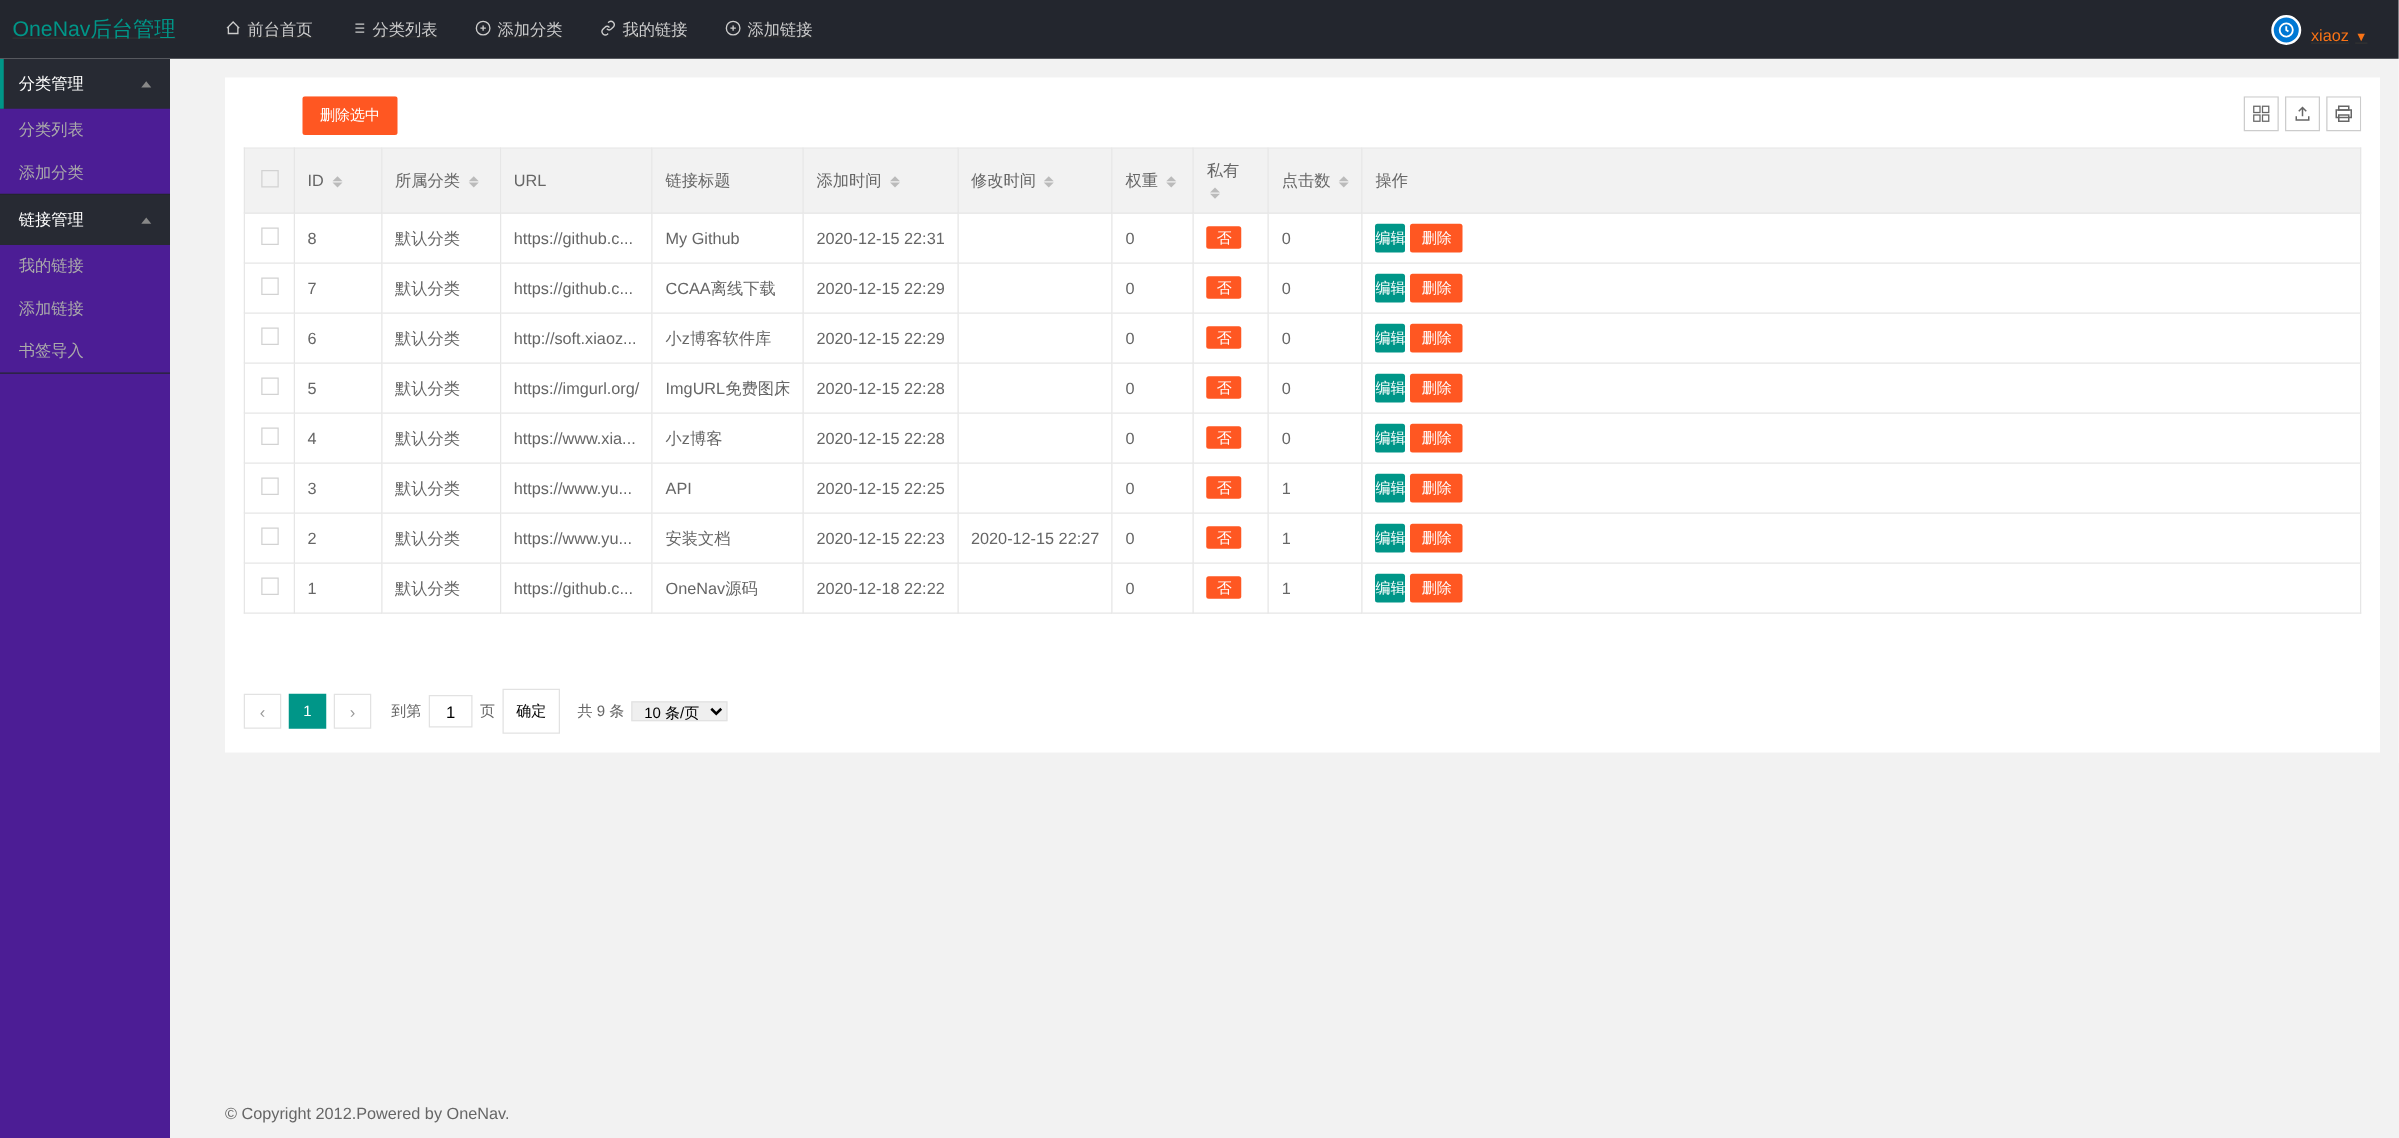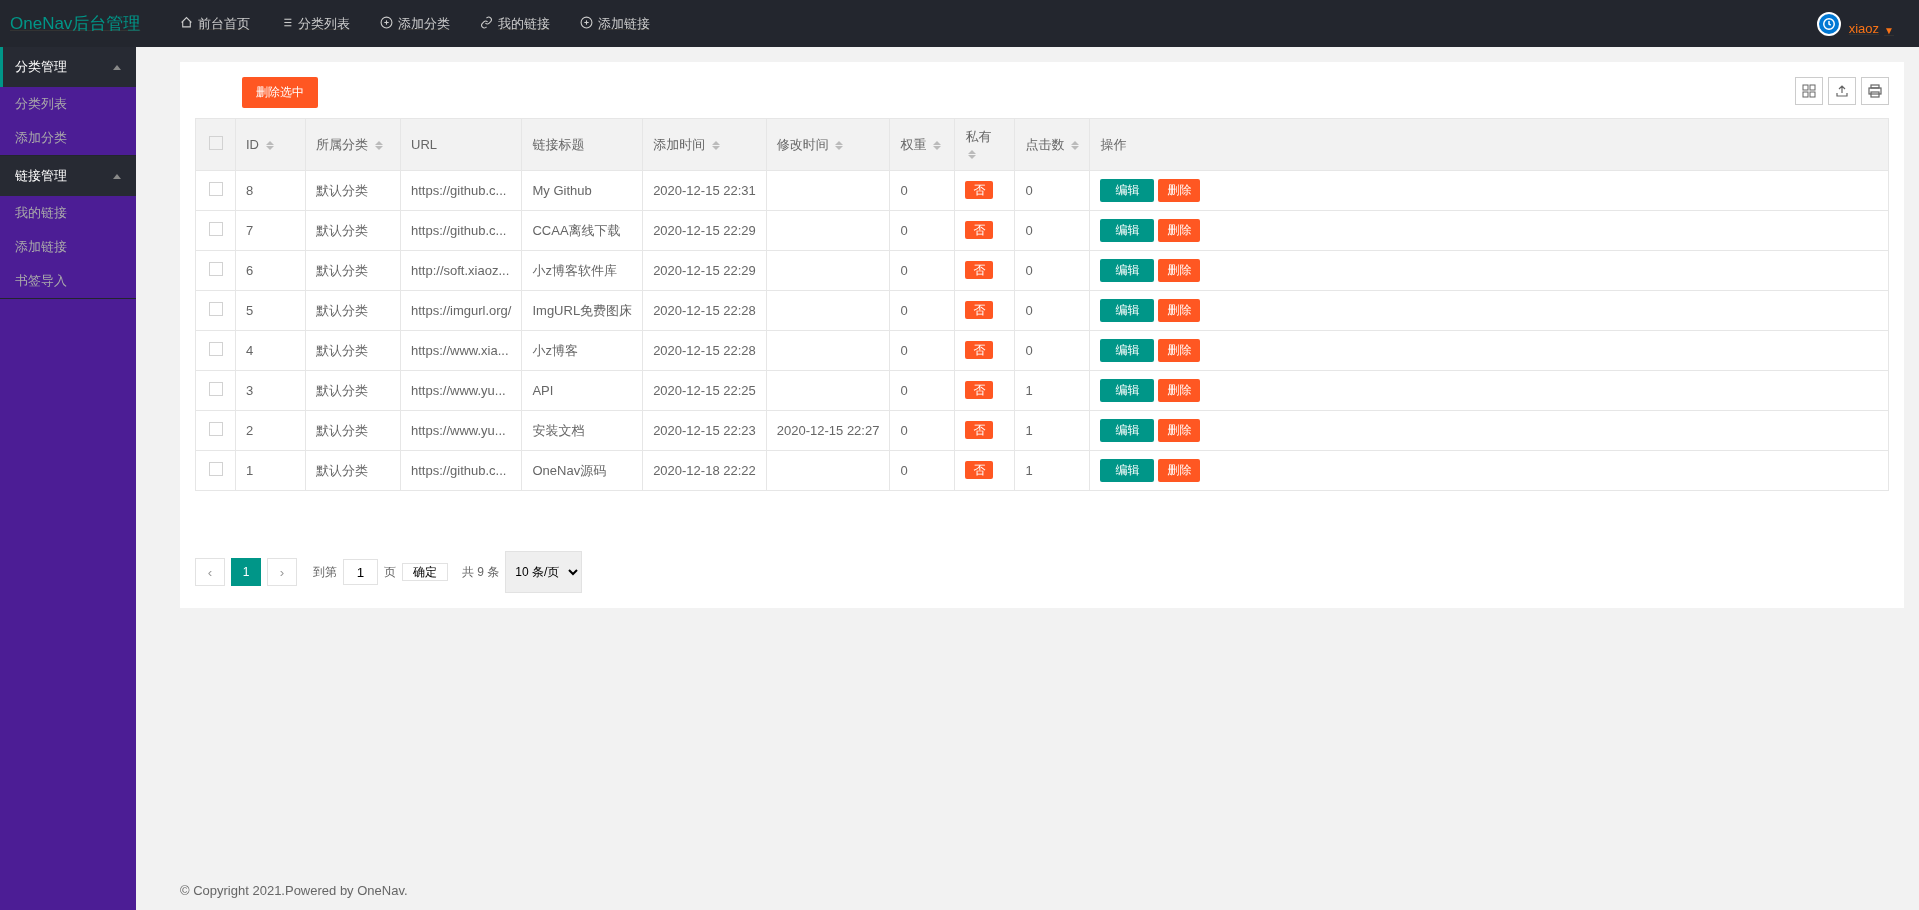"编辑" .btn-edit { padding: 3px 15px -> 3px 0 }
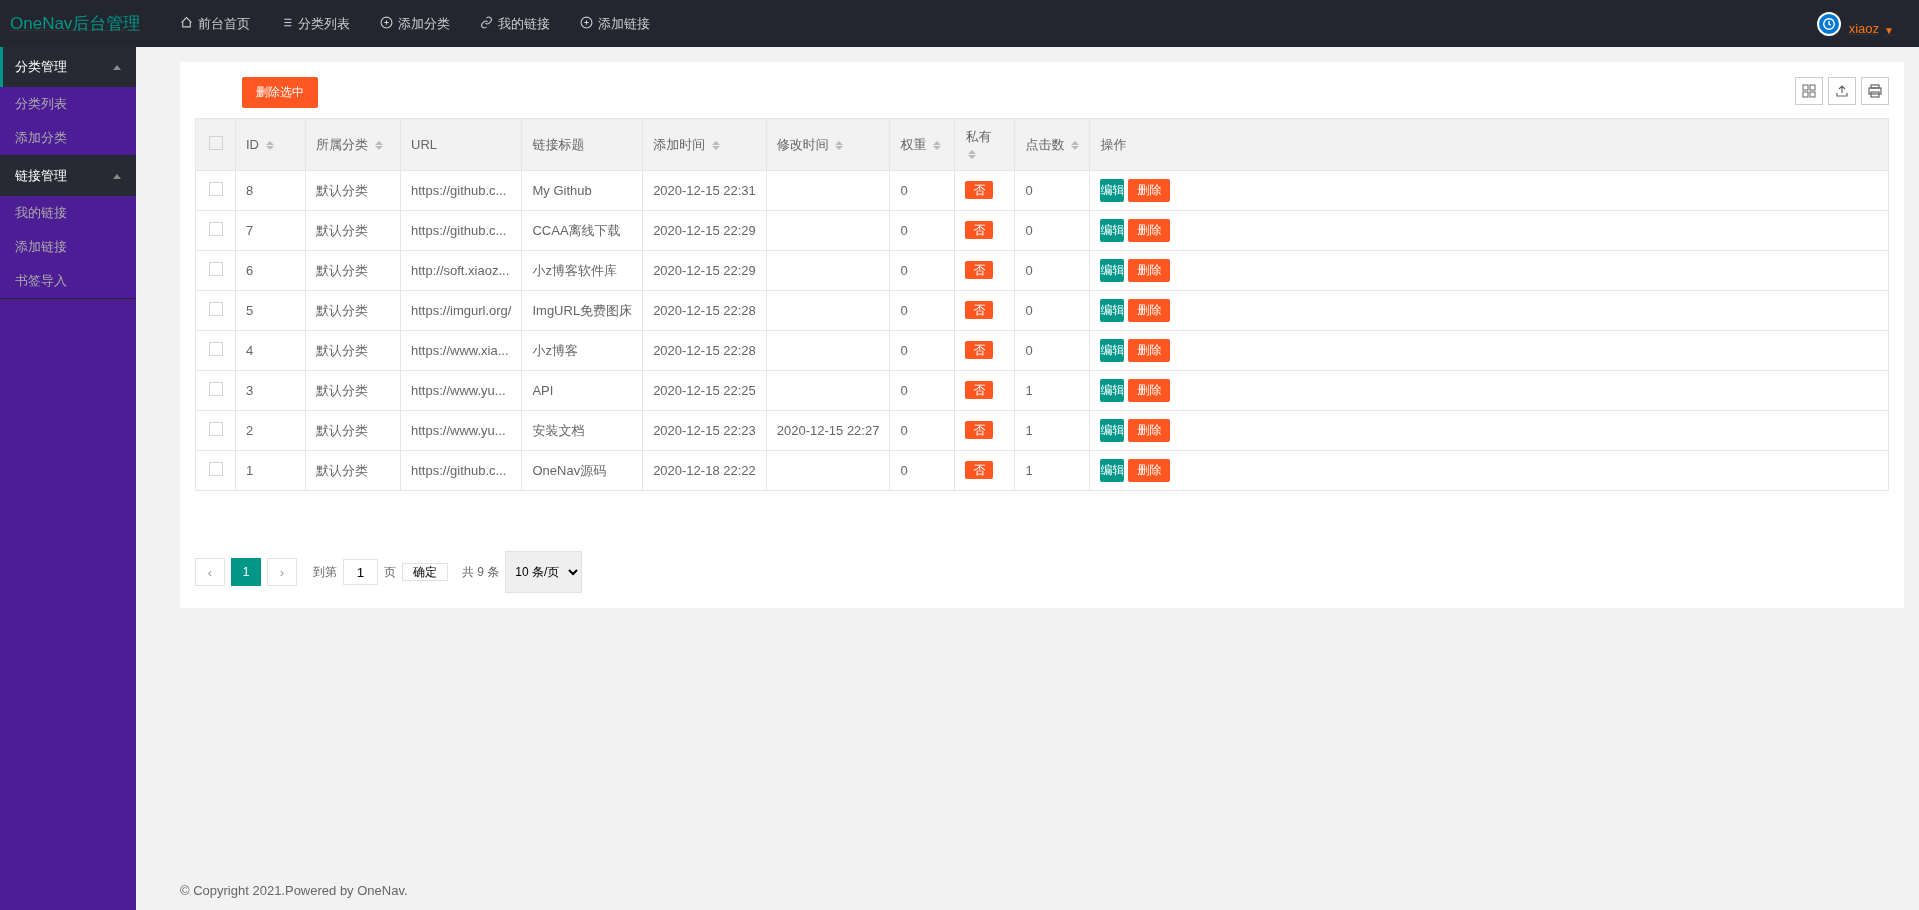"确定" .pg-confirm { height: 18px -> 36px }
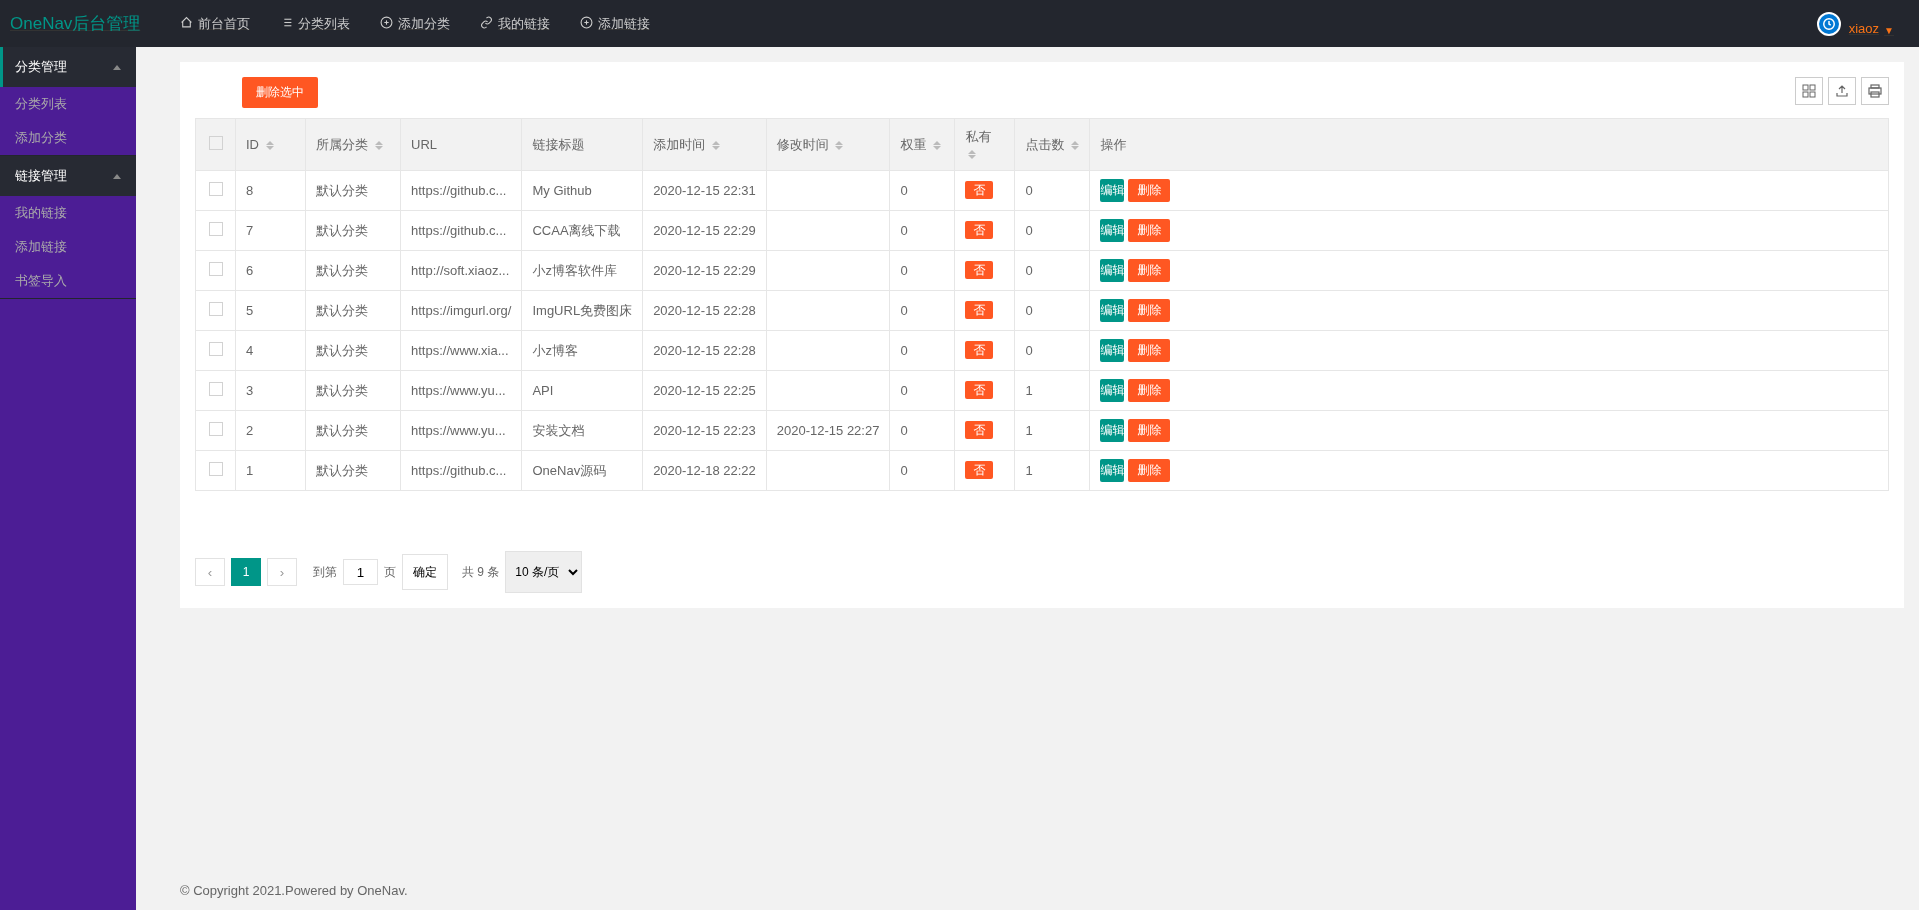"10 条/页" .pg-select { height: 42px -> 16px }
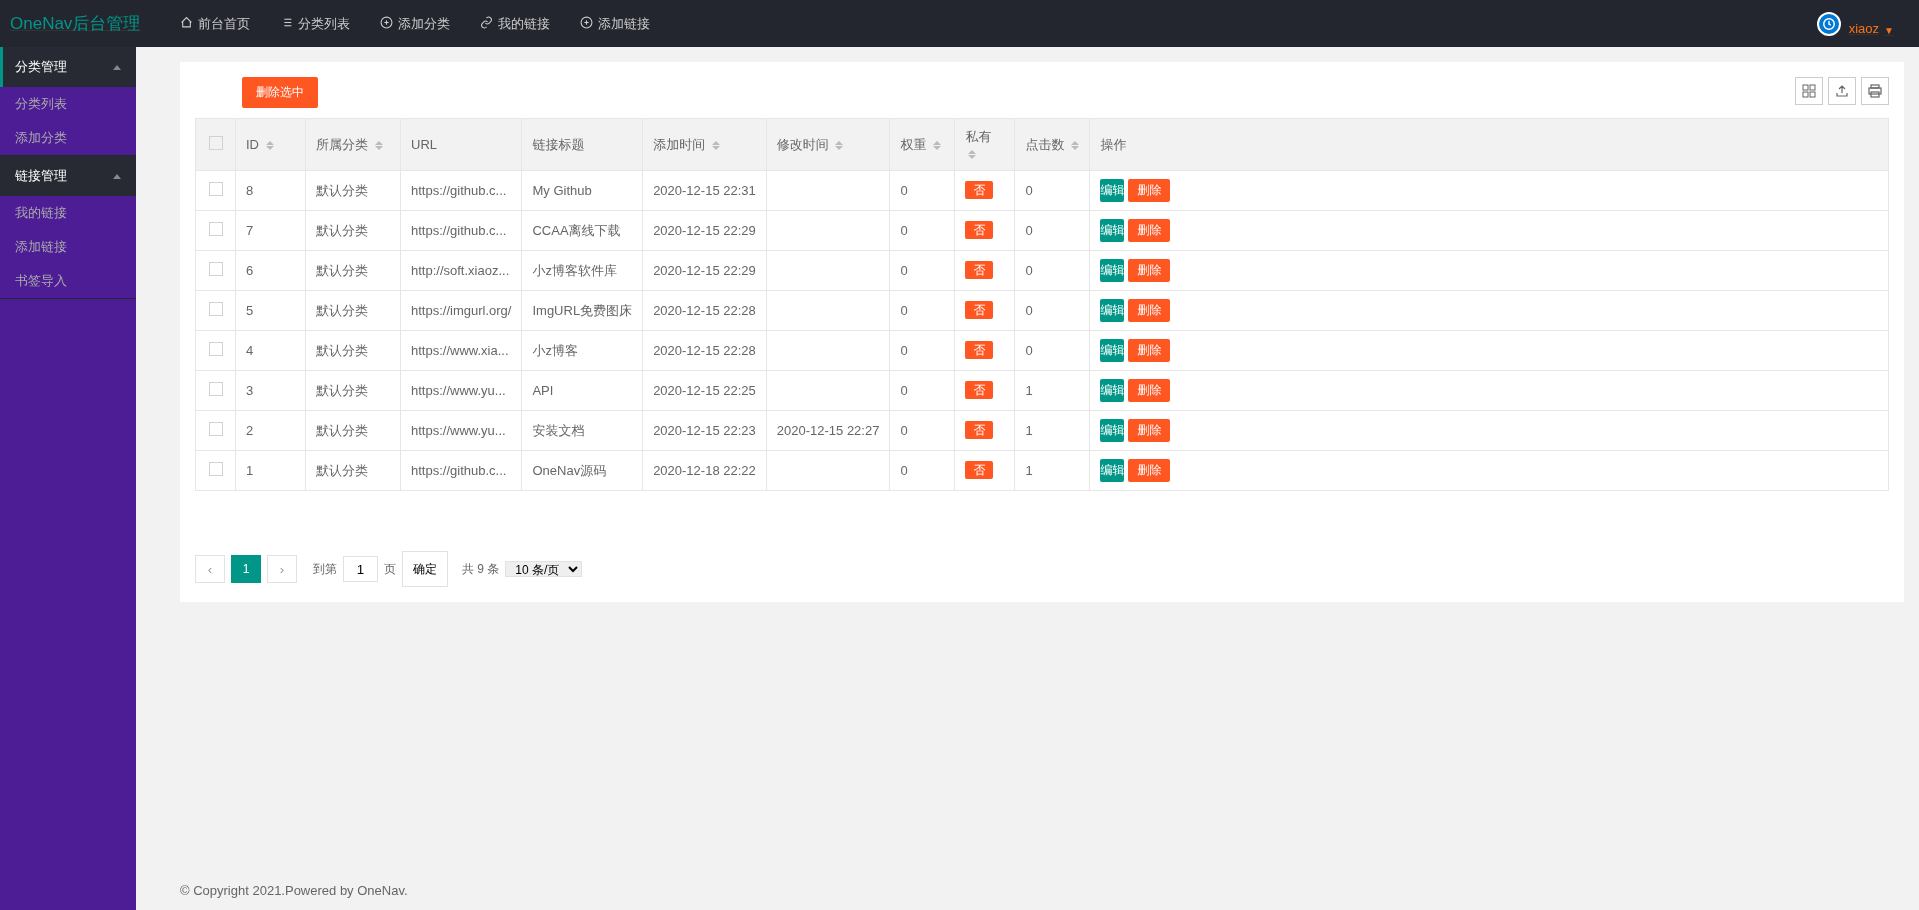"© Copyright 2021.Powered by" span { text: 2021.Powered -> 2012.Powered }
